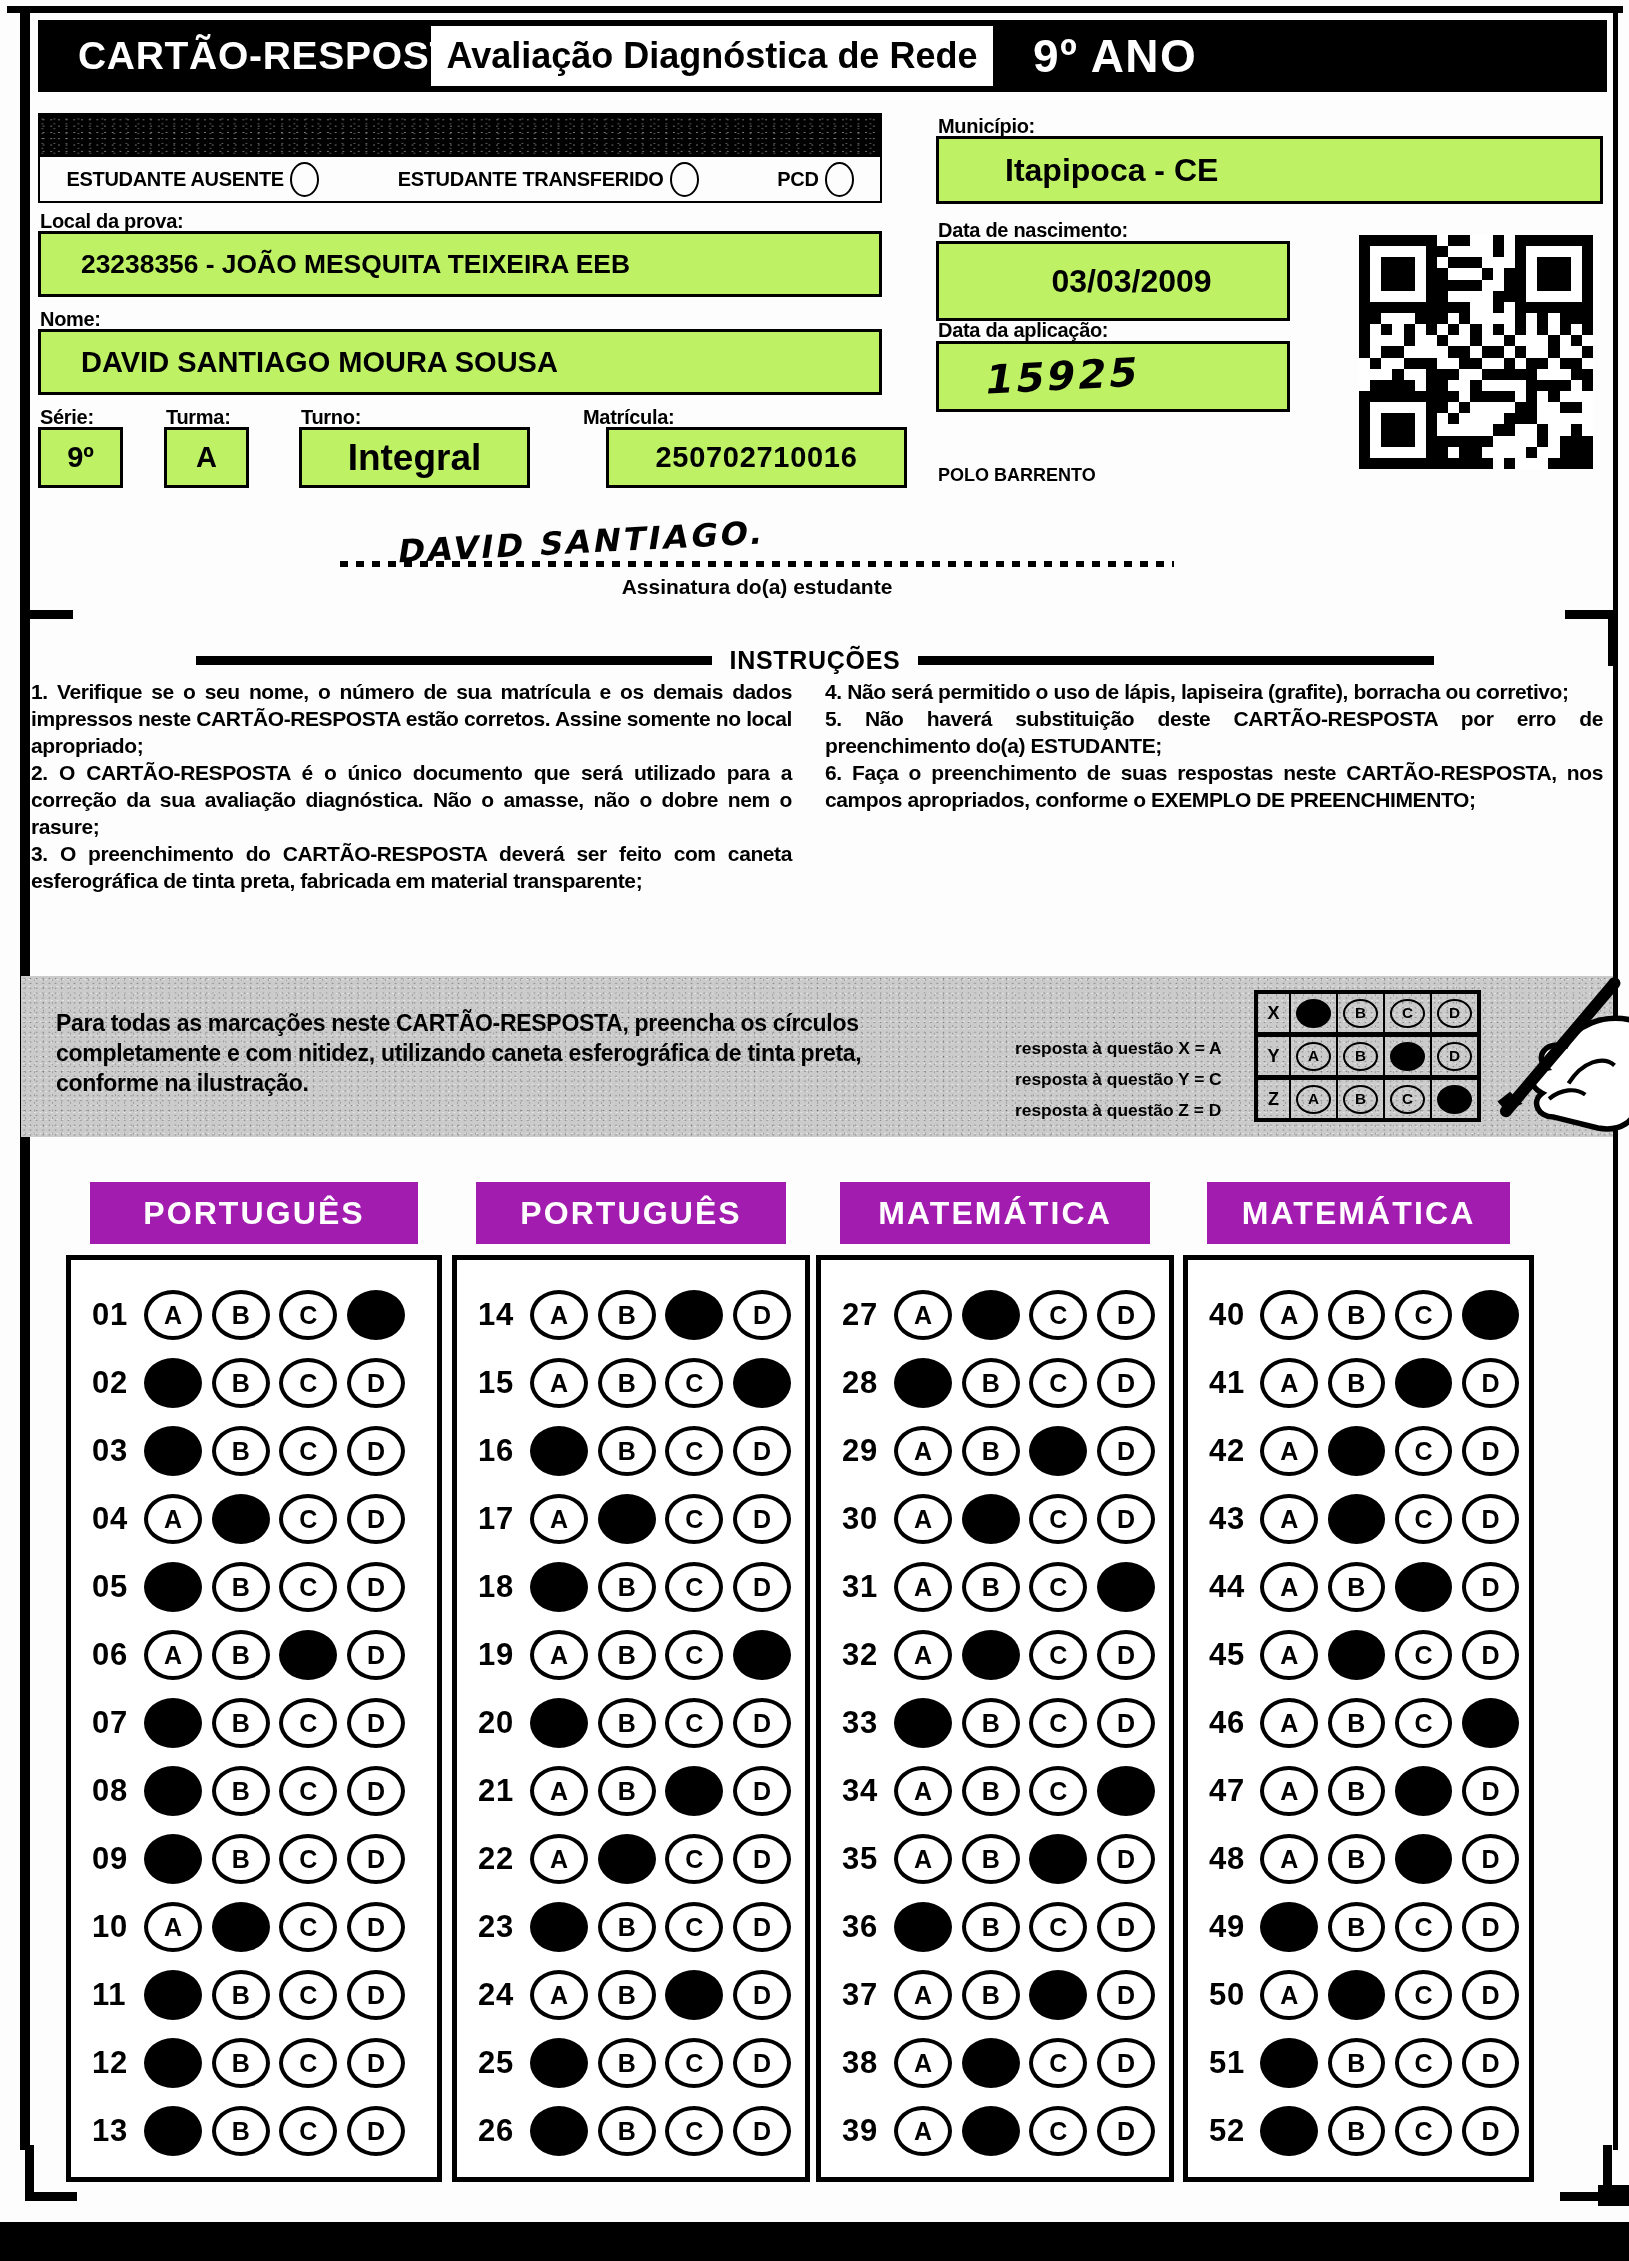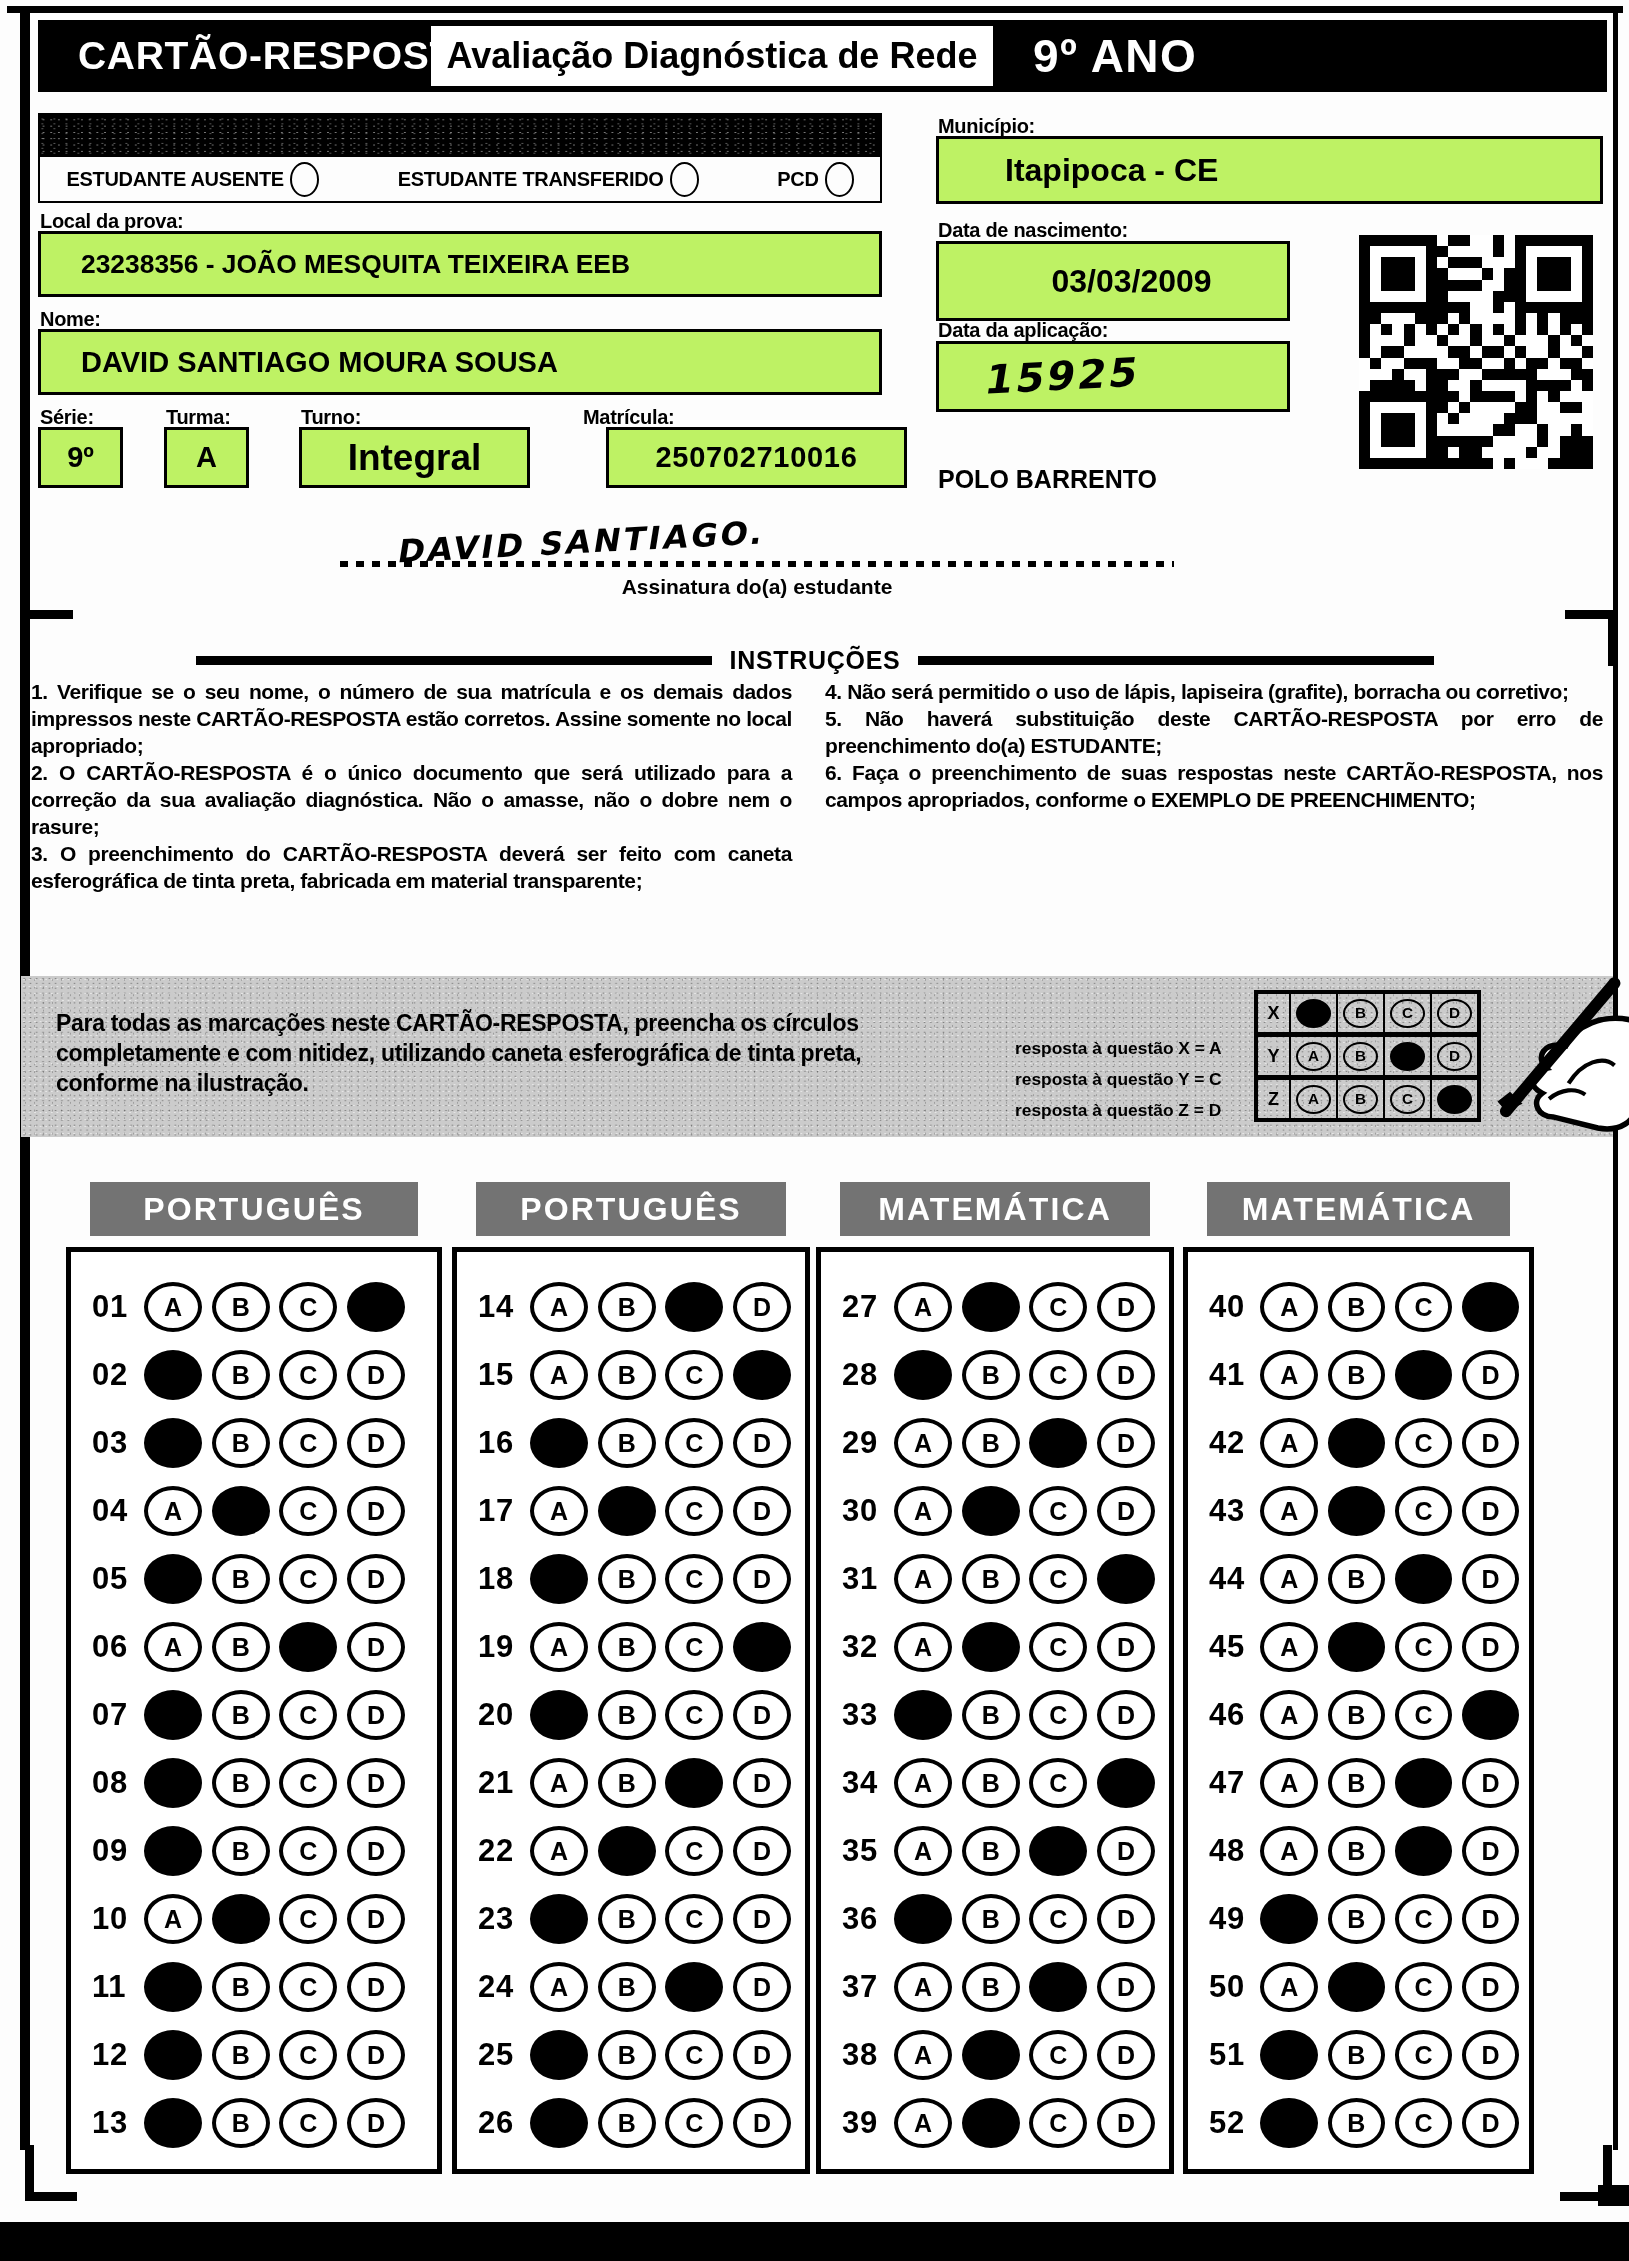"POLO BARRENTO" .polo { font-size: 25px -> 18px }
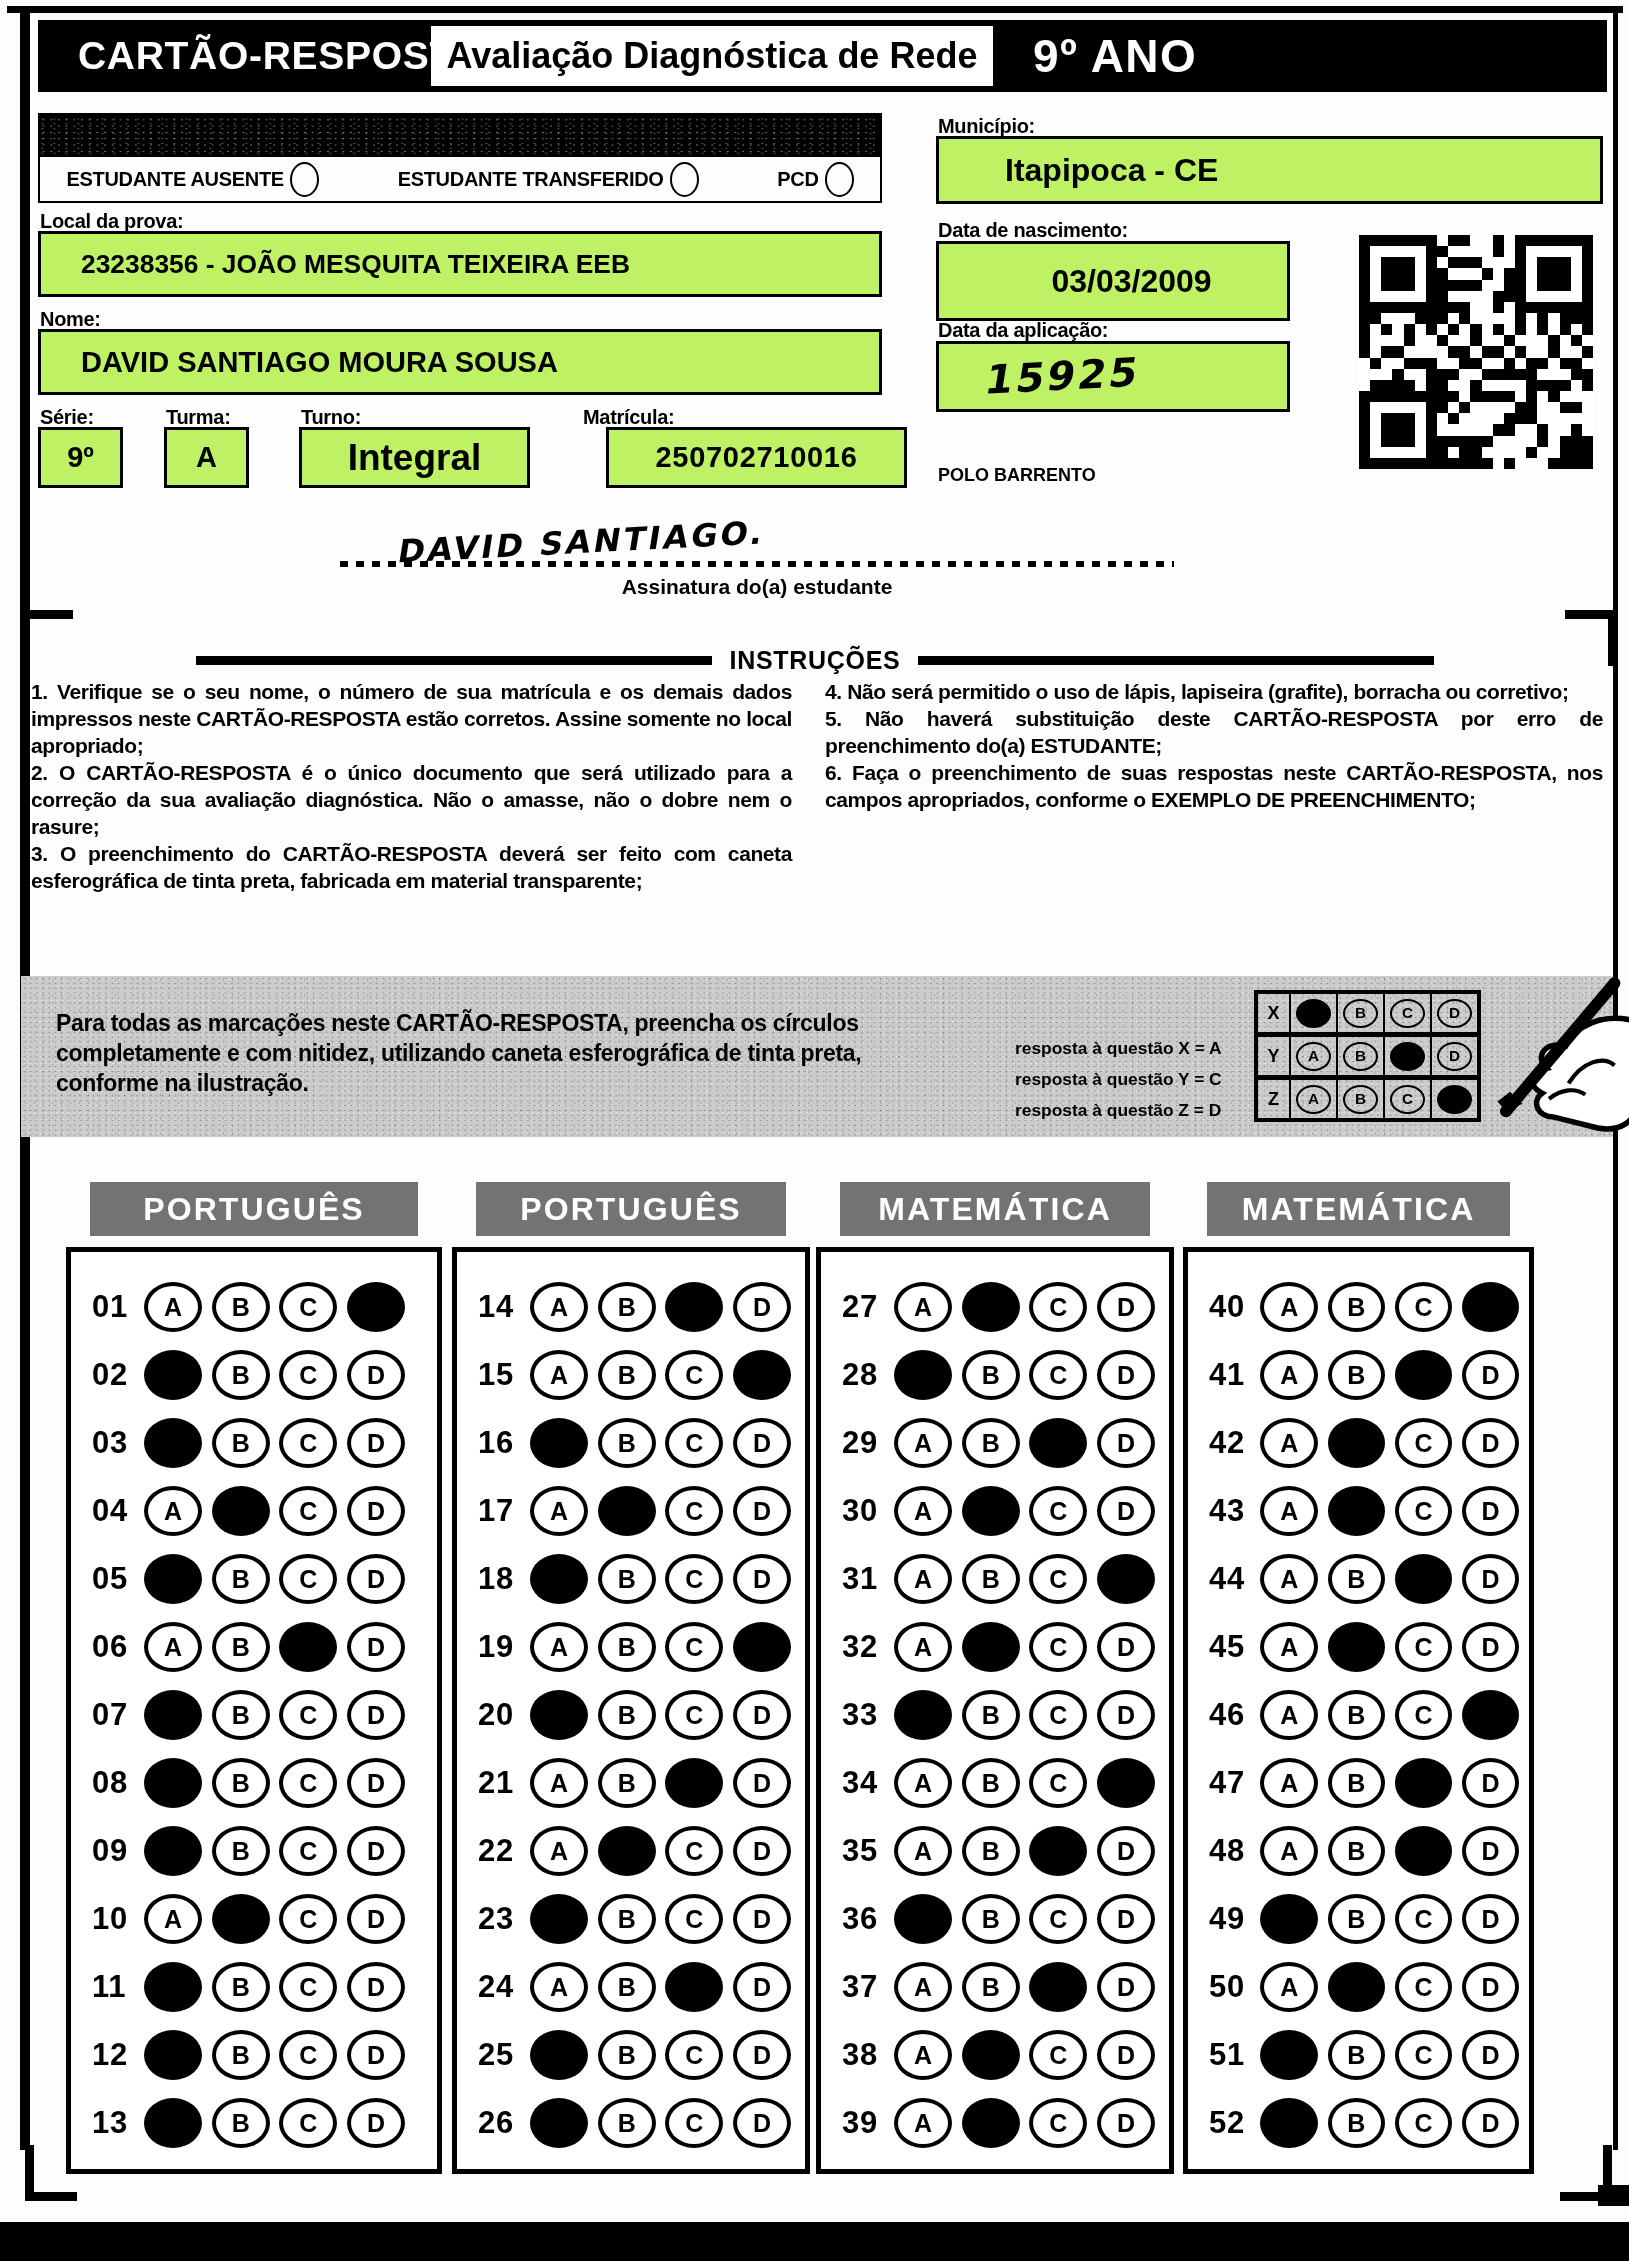"PORTUGUÊS" .ans-col-header { background: #737373 -> #a21caf; height: 54px -> 62px }
